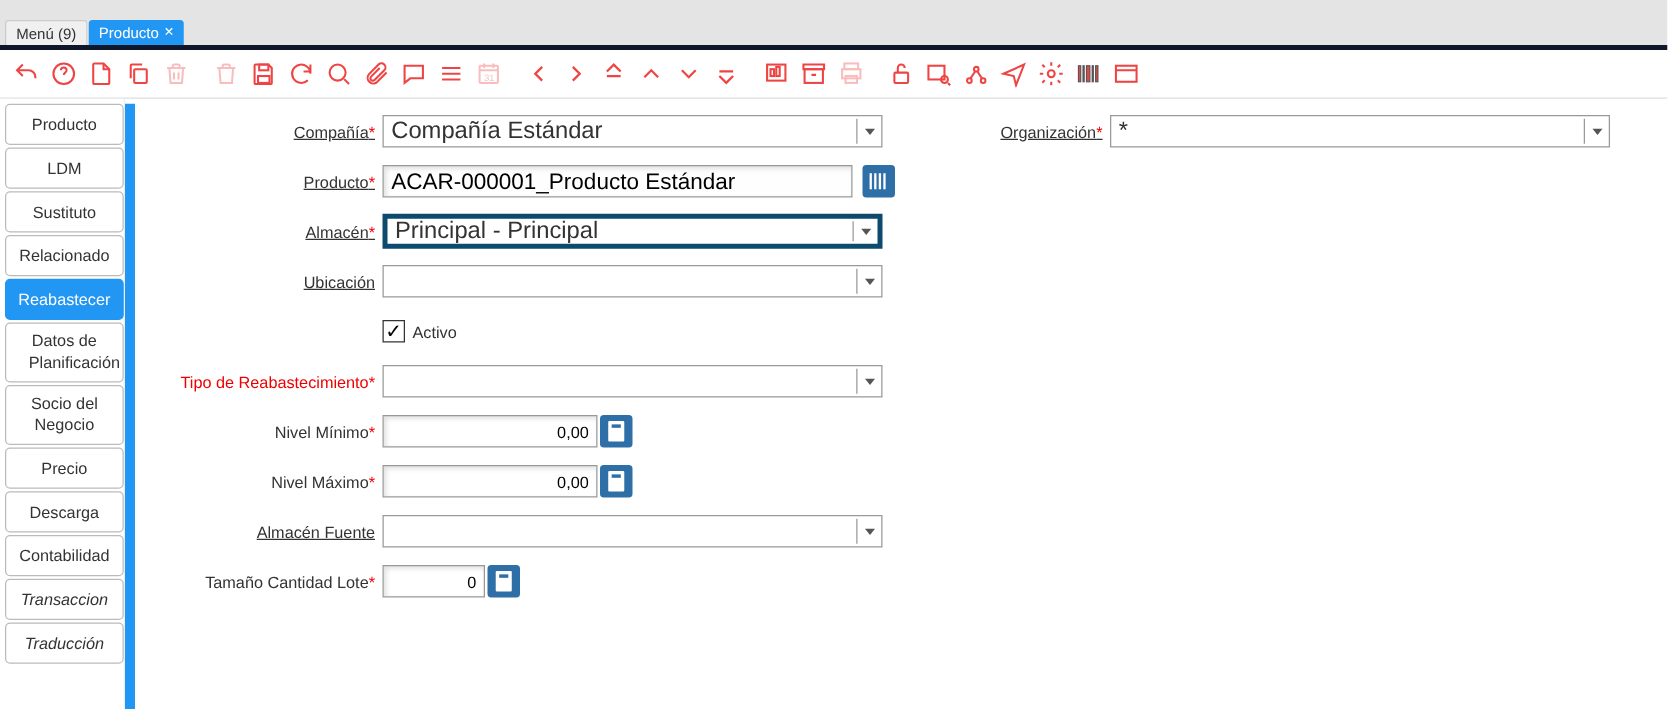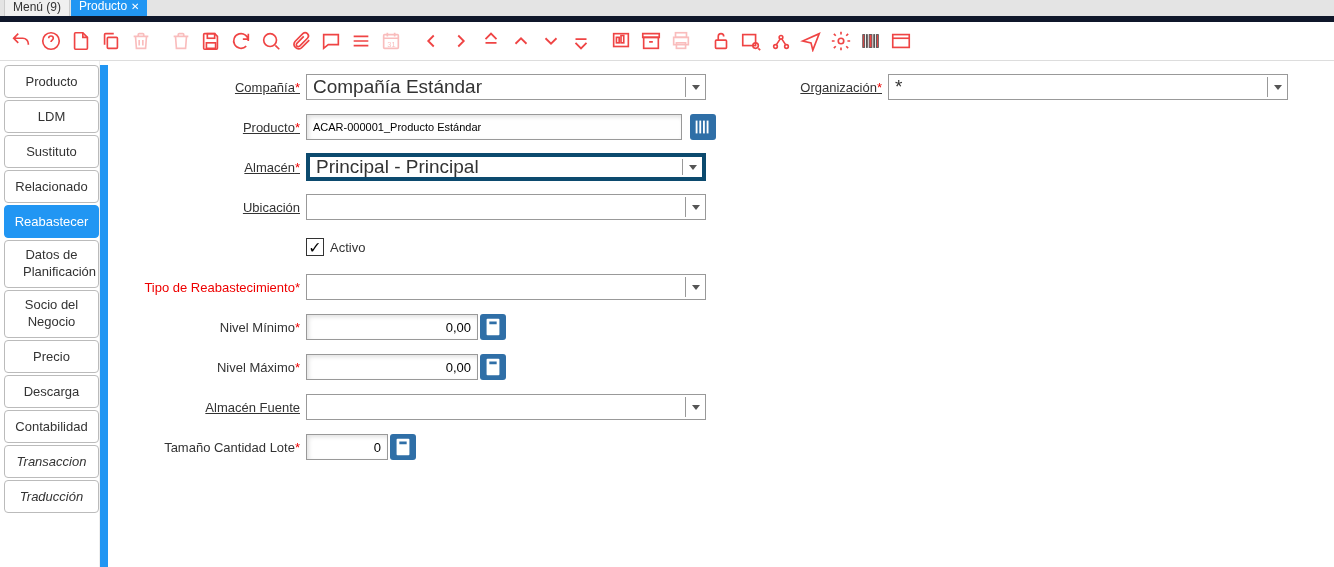"Menú (9)" .tabs-bar { border-bottom: 6px solid #0f172a -> 4px solid #0f172a; height: 22px -> 40px }
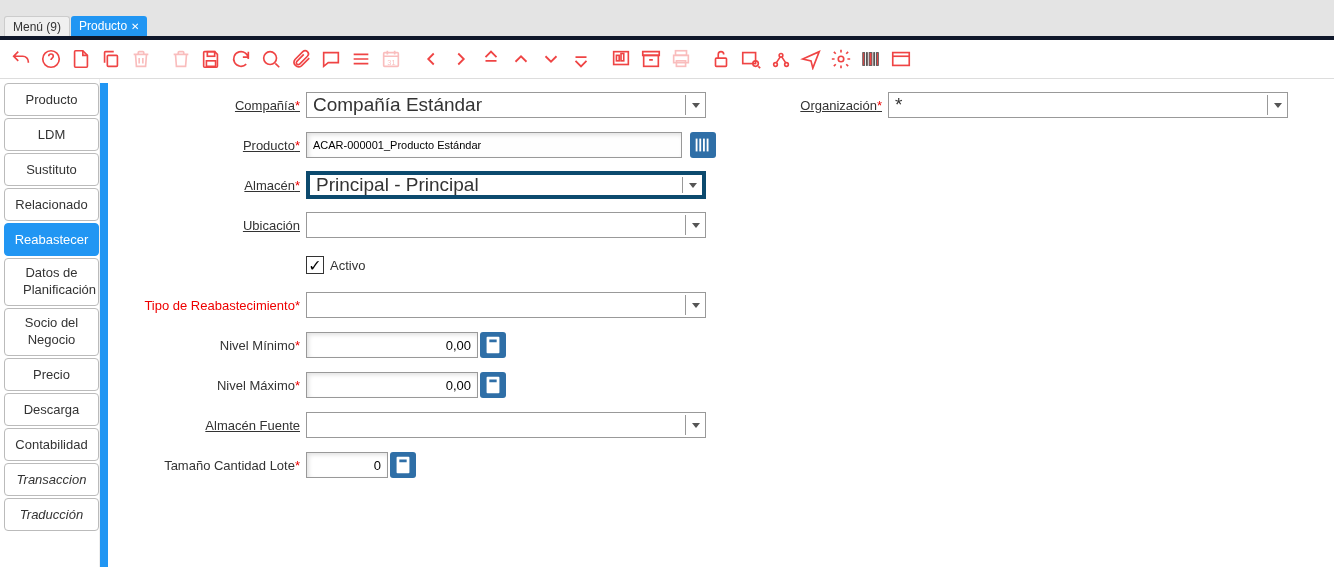"ACAR-000001_Producto Estándar" .txt-input { font-size: 11px -> 18px }
